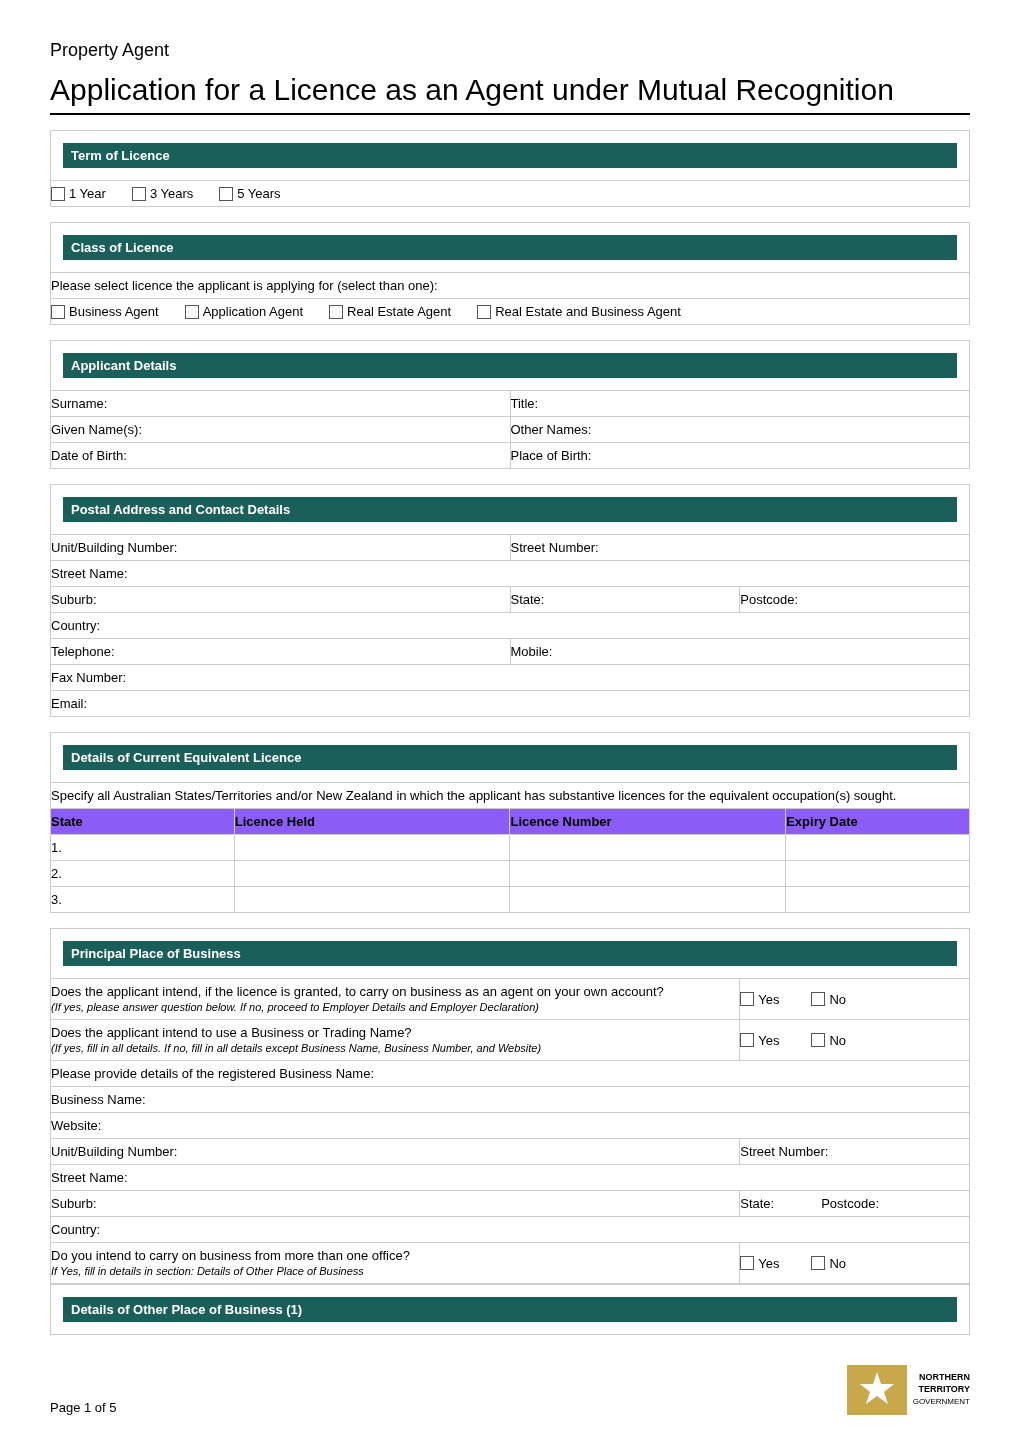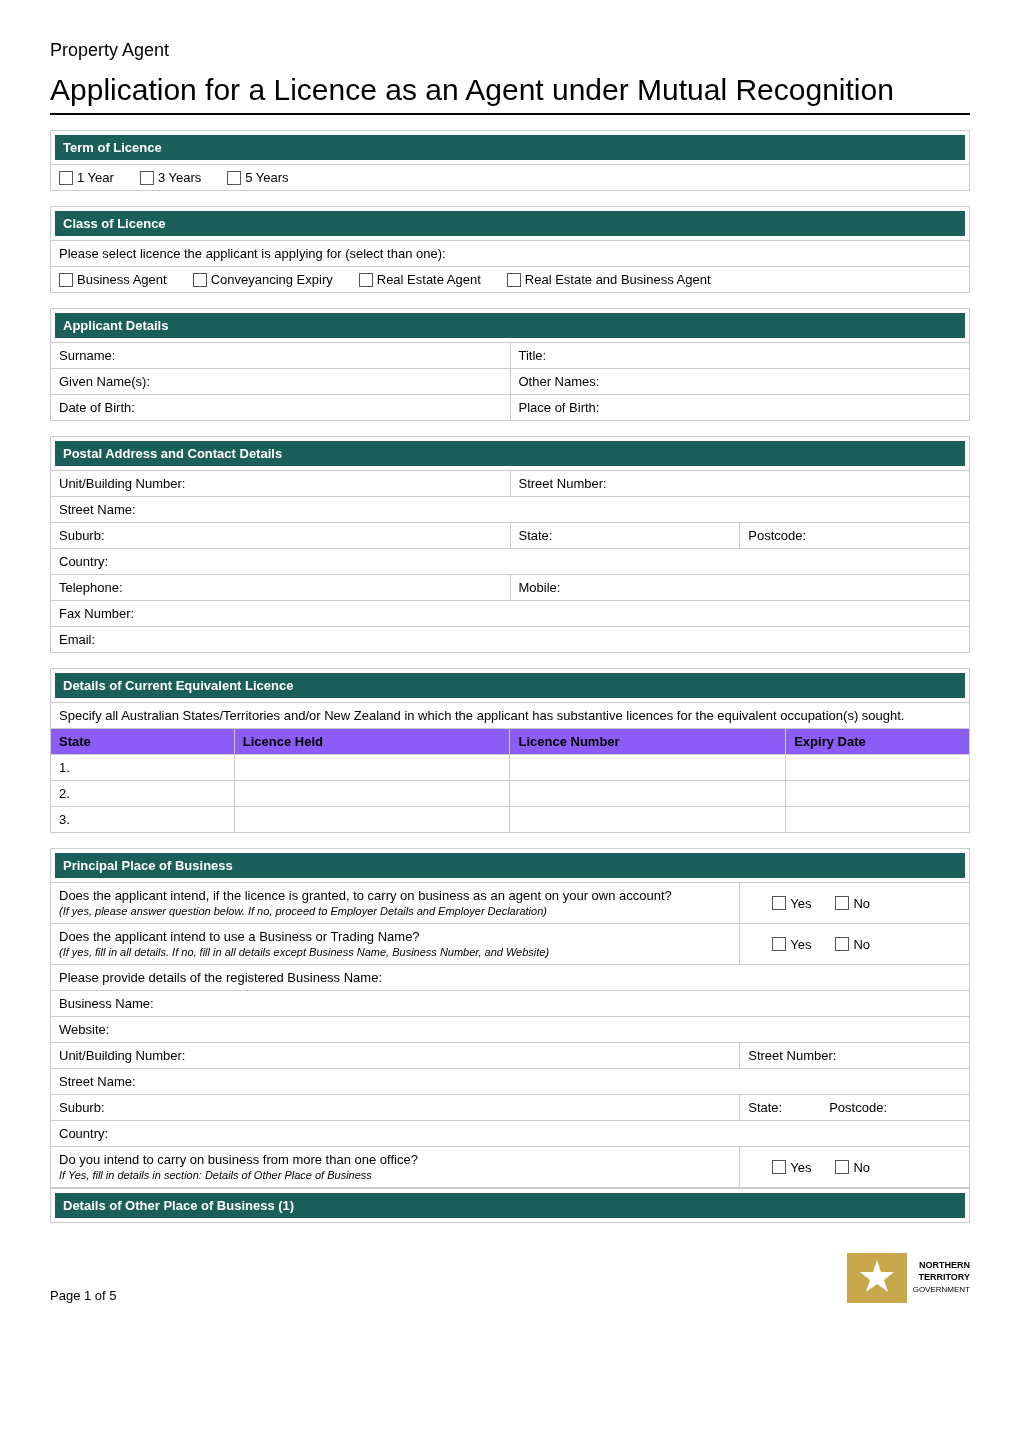"Term of Licence" .section-row td { padding: 4px -> 12px }
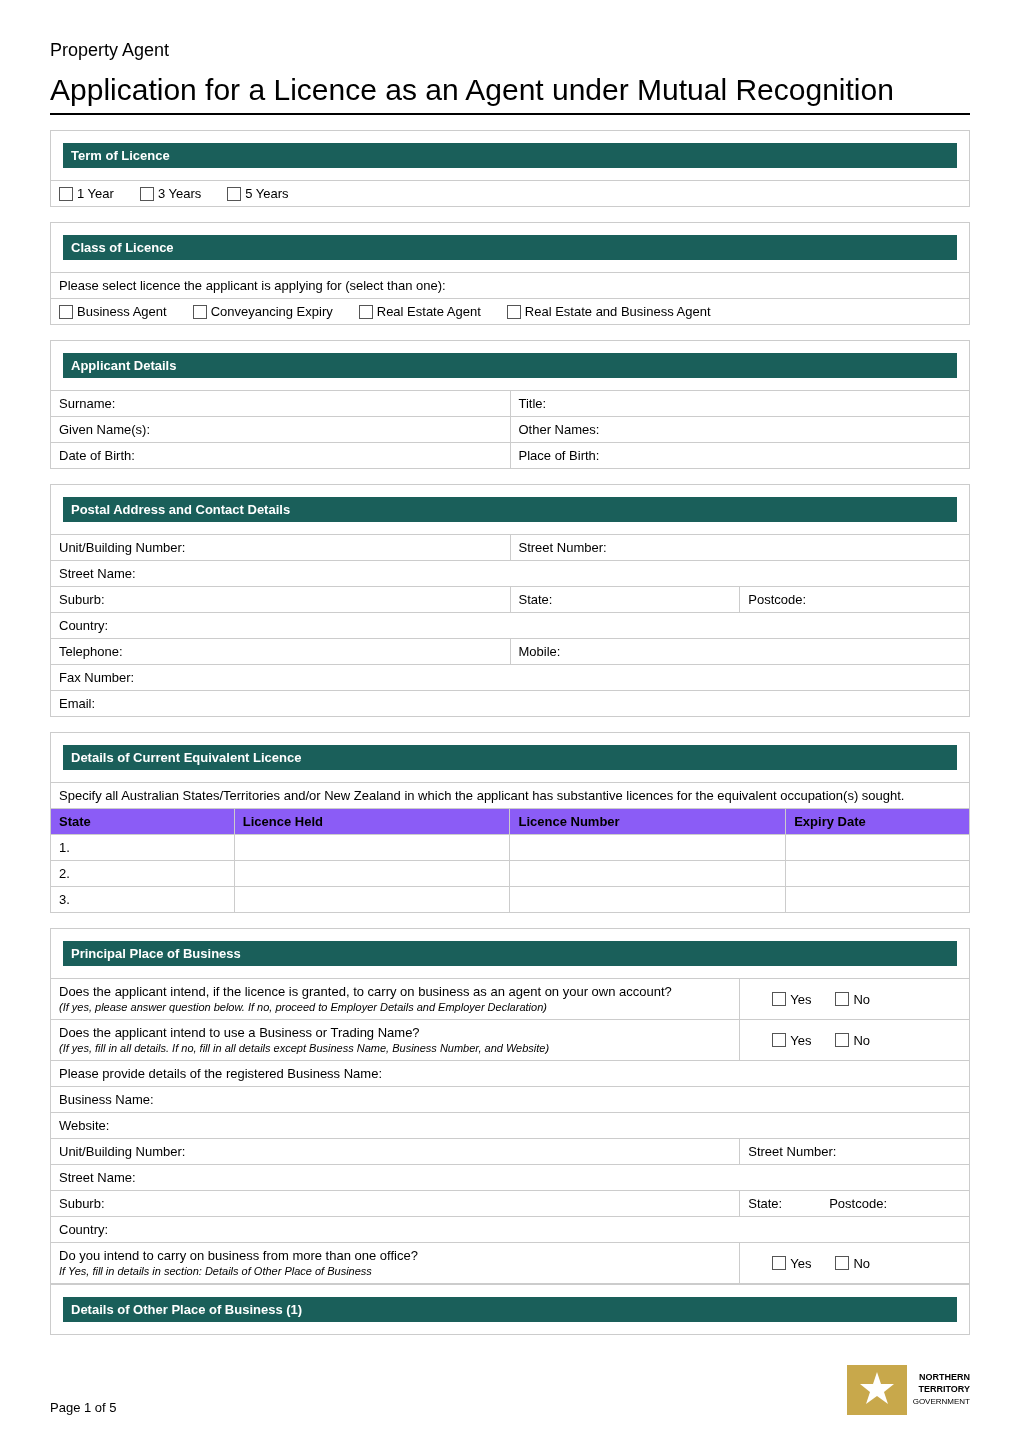"1 Year" .form-table td { padding: 5px 8px -> 5px 0 }
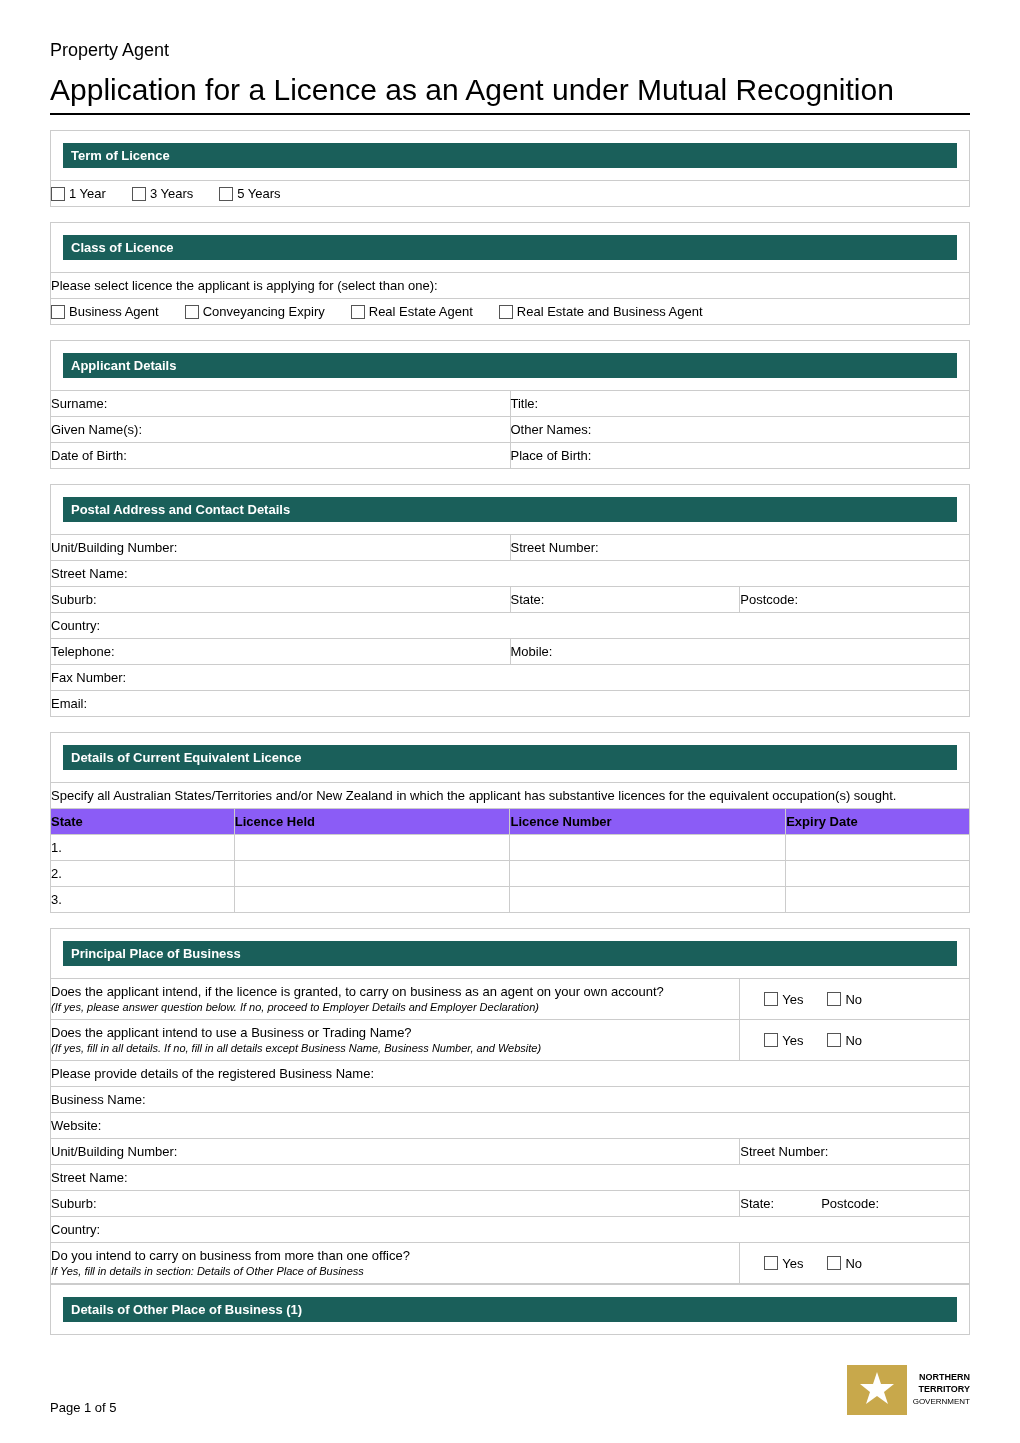"Conveyancing Expiry" span { text: Conveyancing Expiry -> Application Agent }
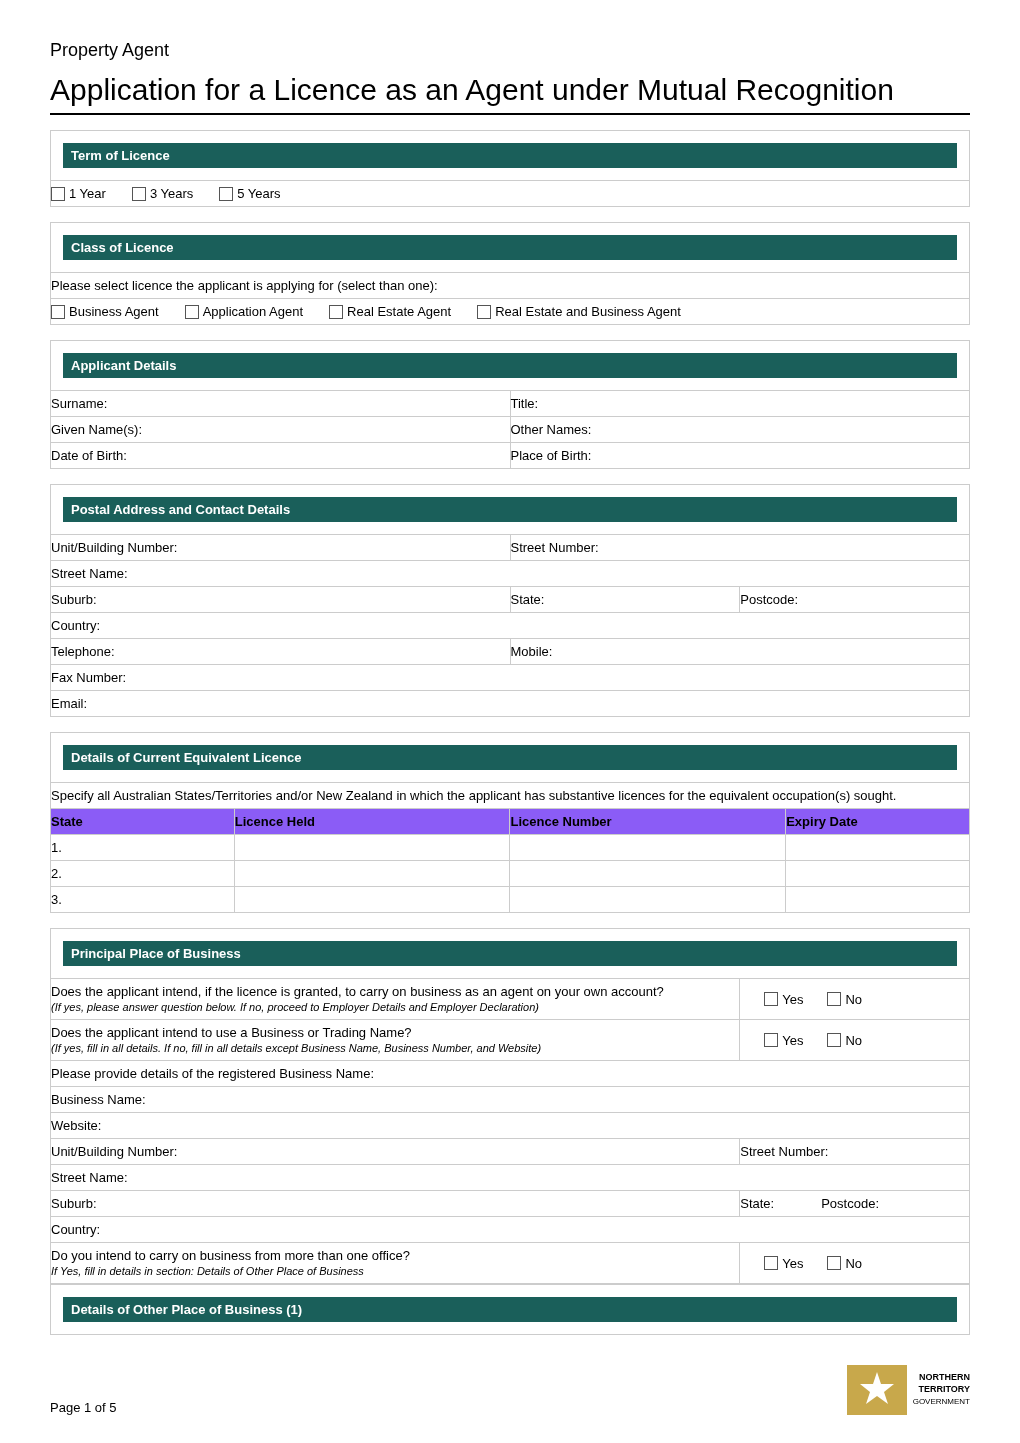"Yes" .yes-no-cell { gap: 4px -> 12px; margin-left: 24px -> none }
